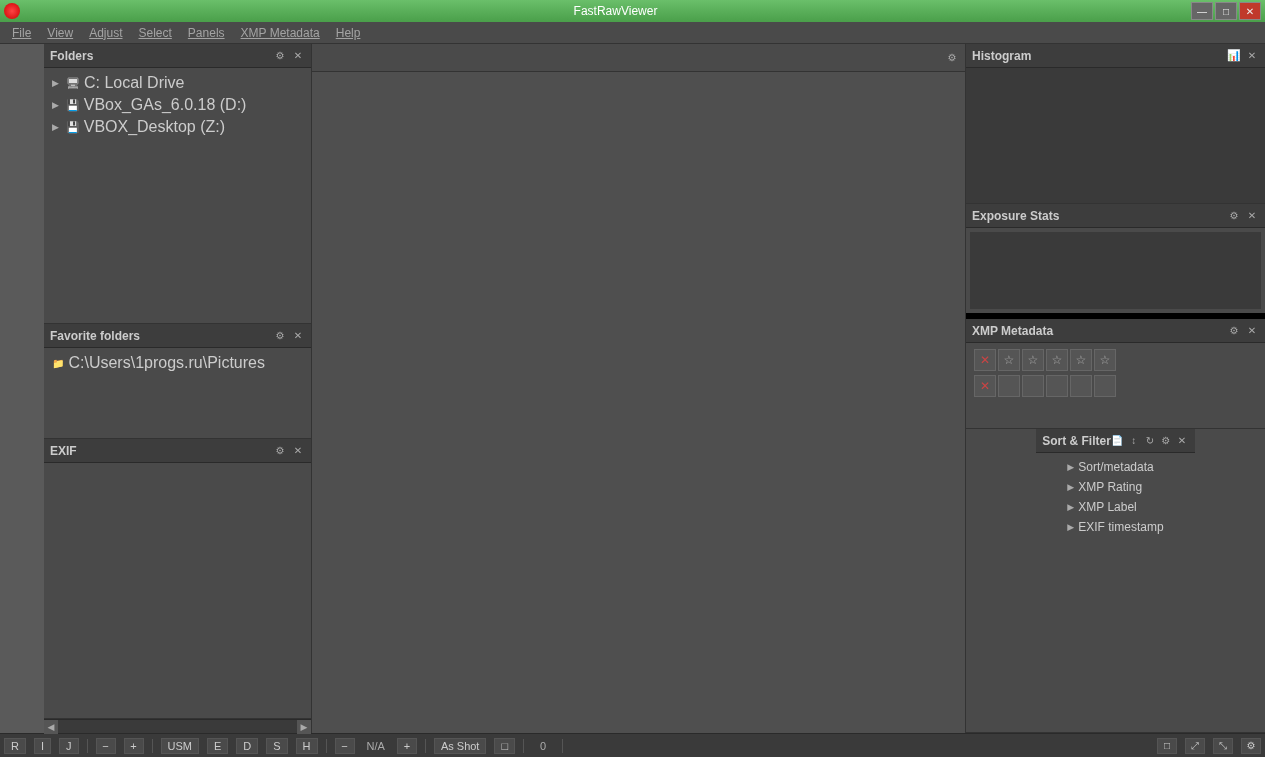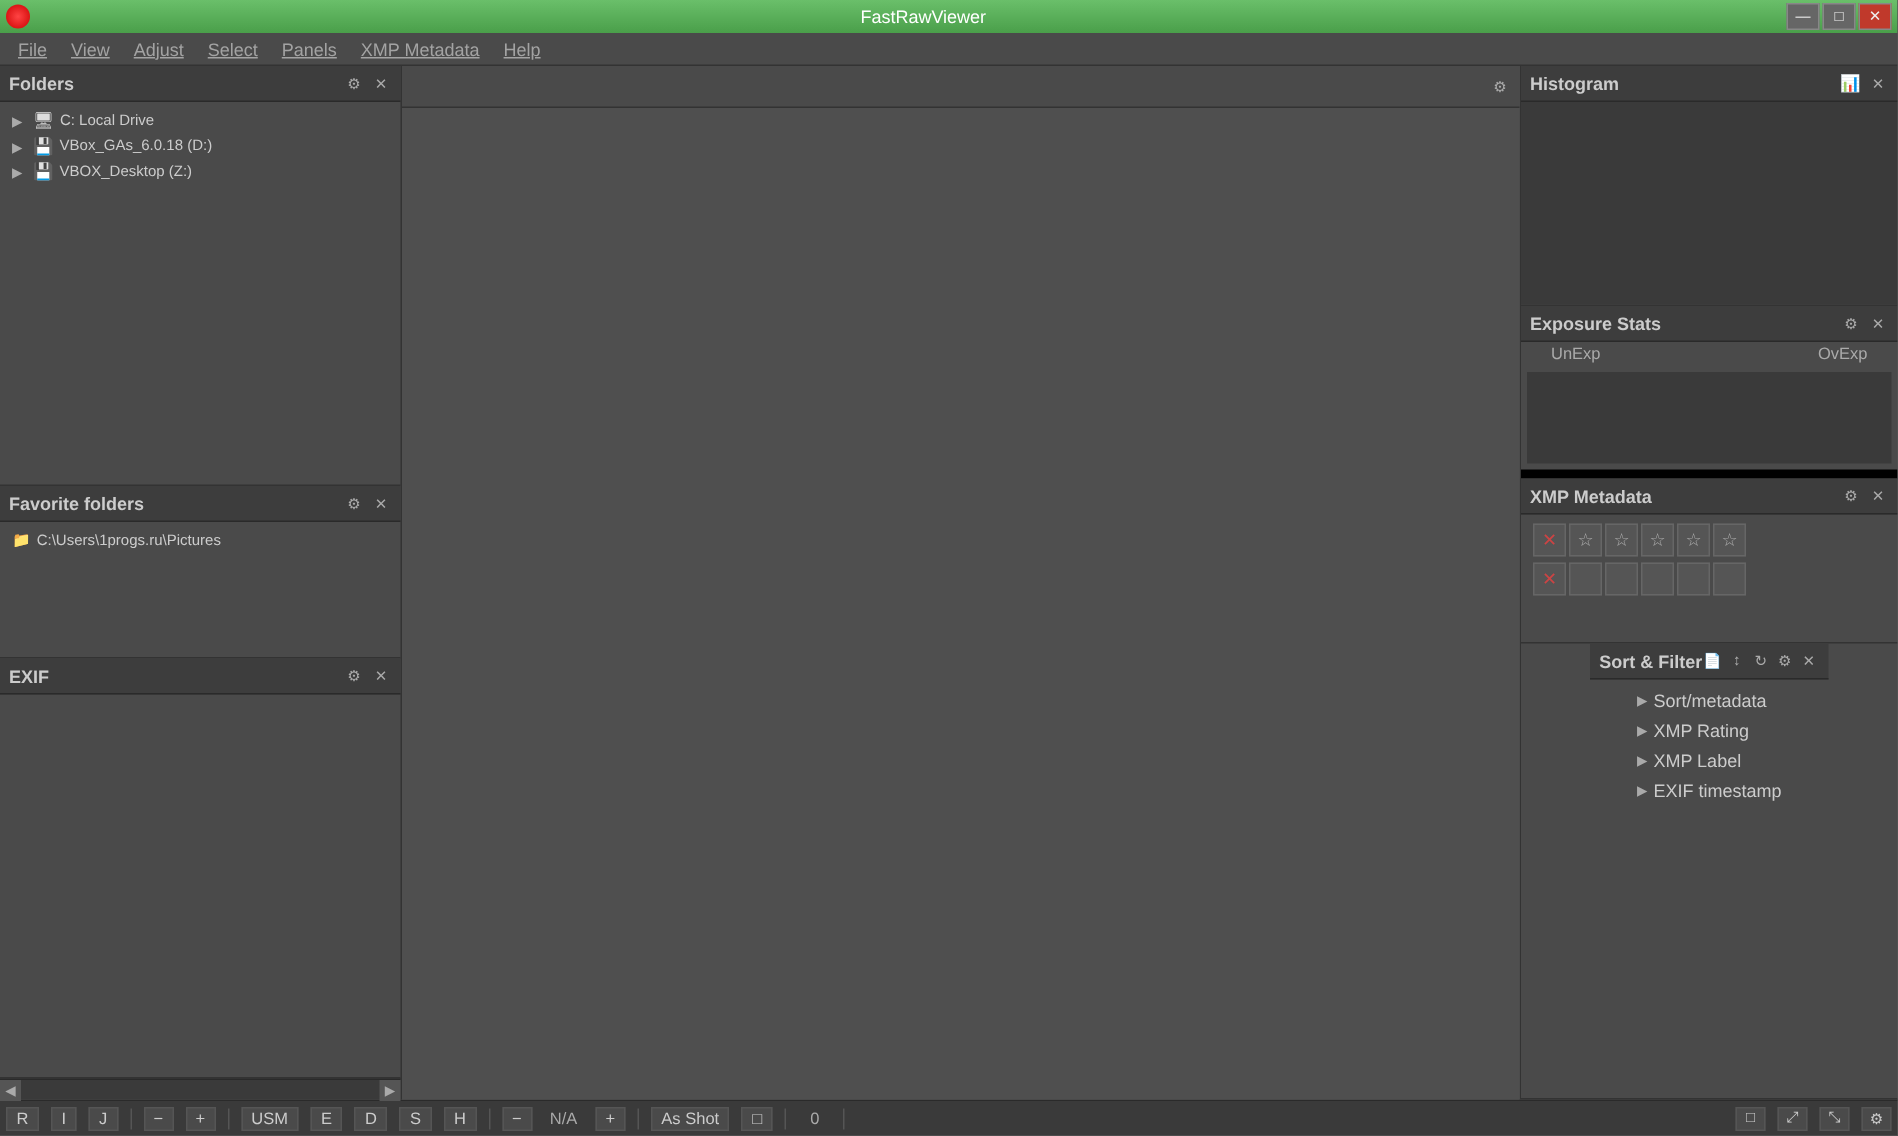"Folders" #main-layout { padding-left: none -> 44px }
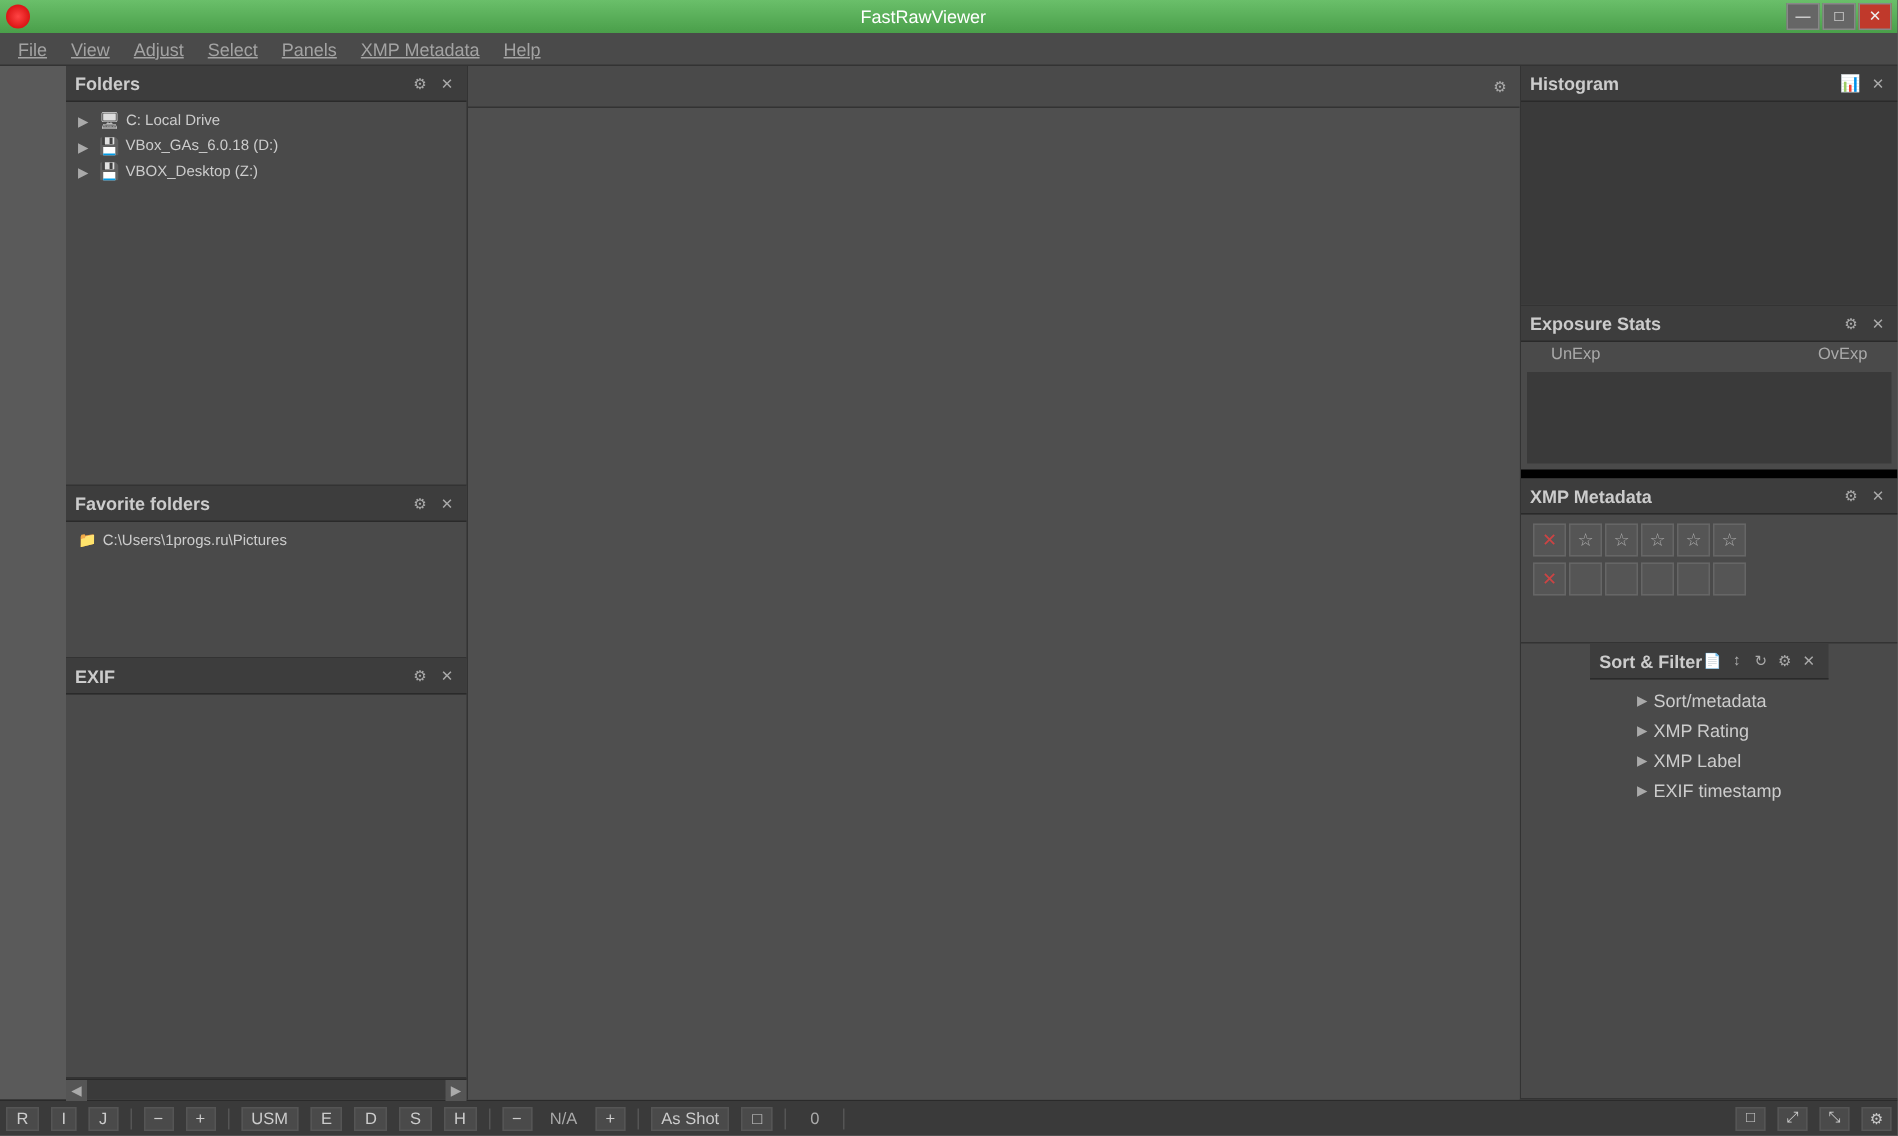"Histogram" #right-panel { width: 252px -> 300px }
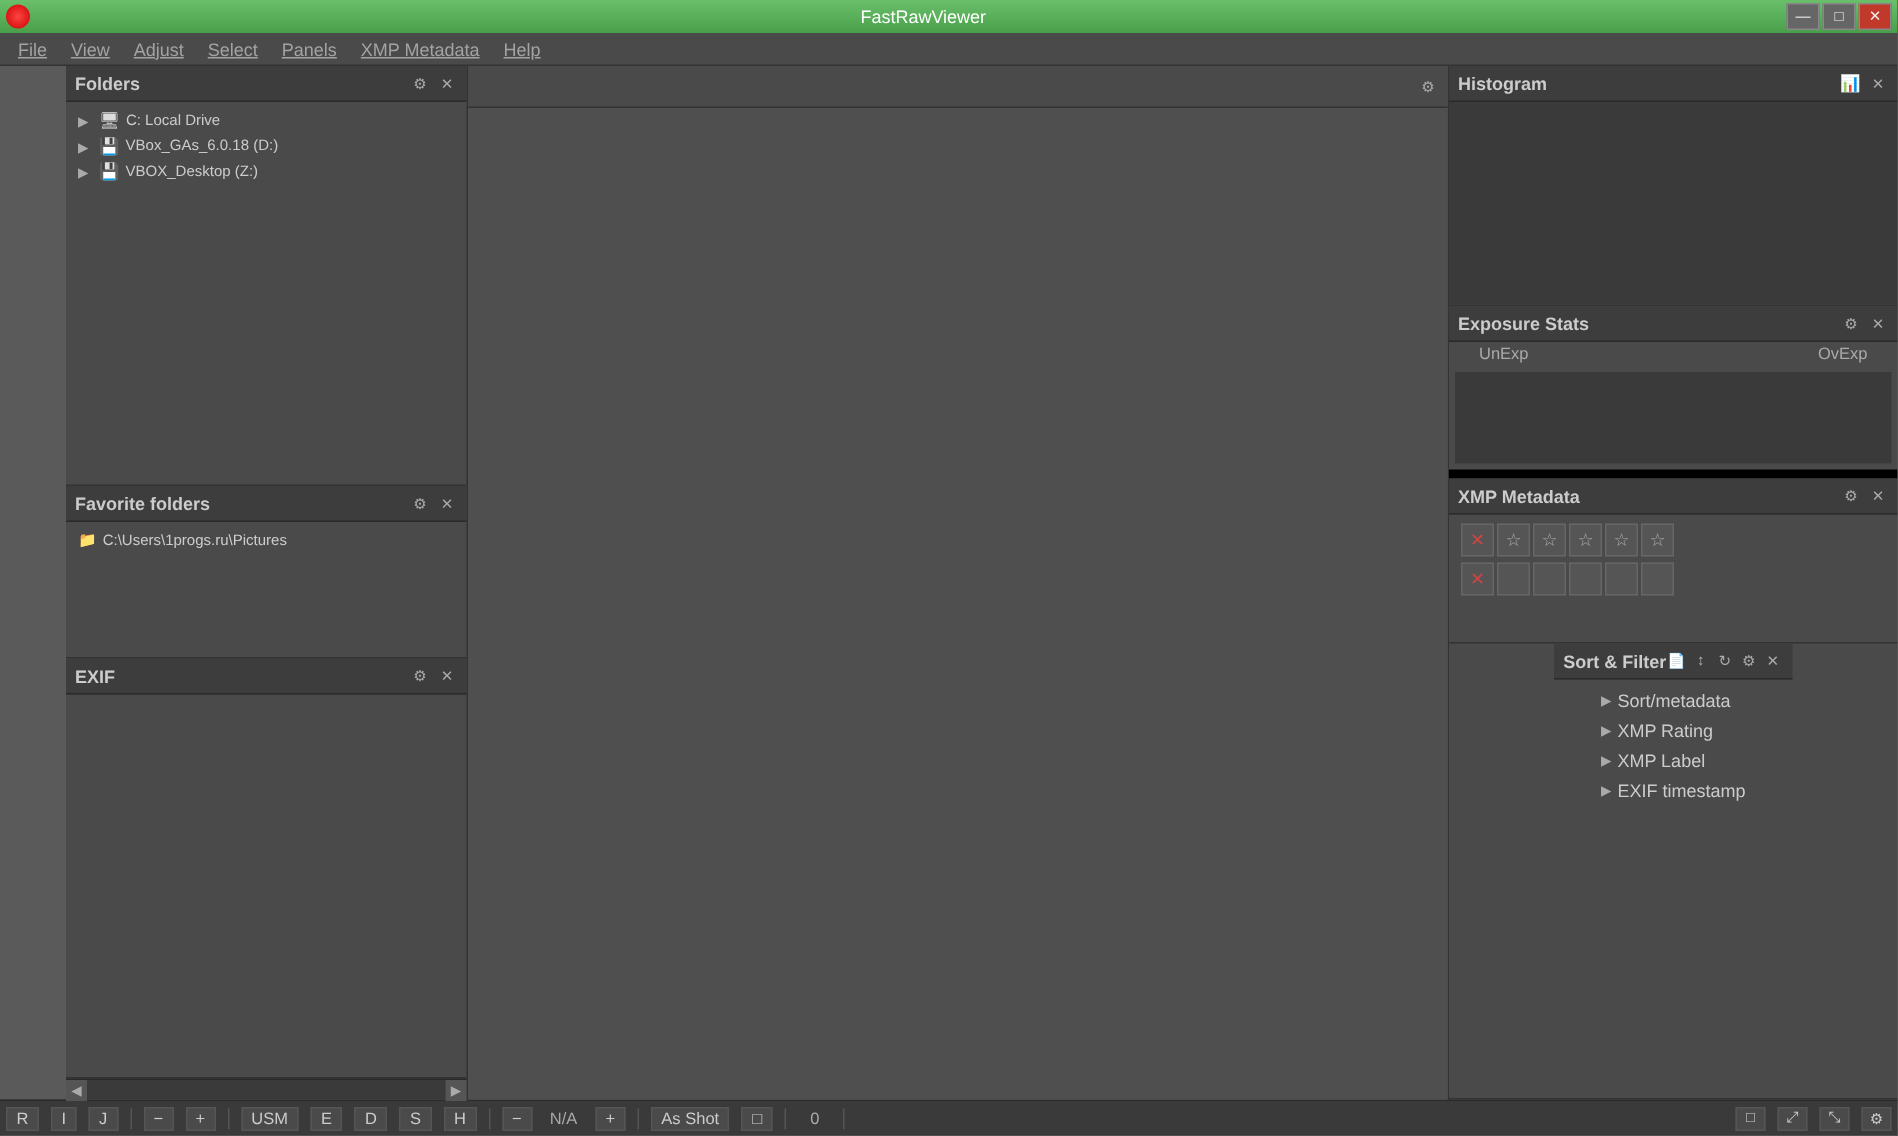"C: Local Drive" .folder-label { font-size: 10px -> 16px }
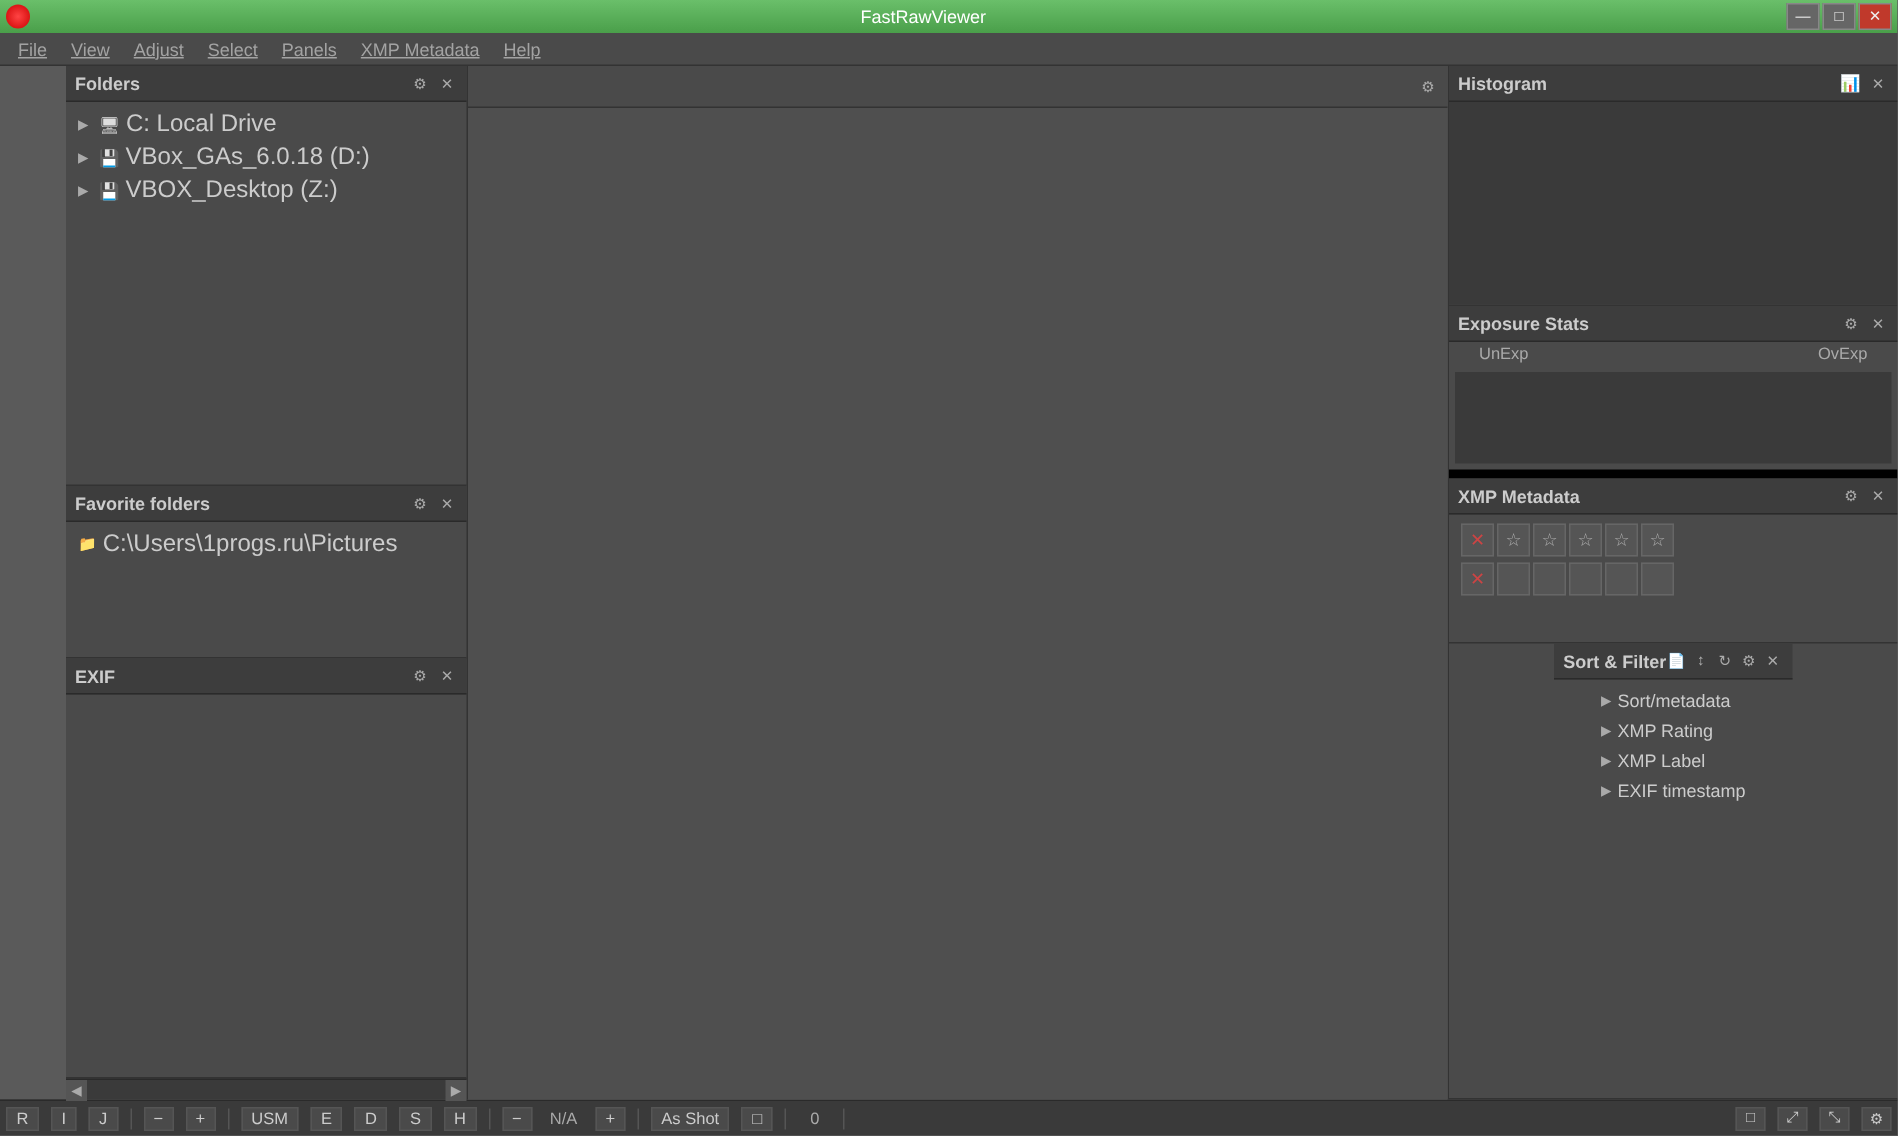"UnExp" div.exposure-row { html: <div> <span>UnExp</span> <span>OvExp</span> </div> -> none }
